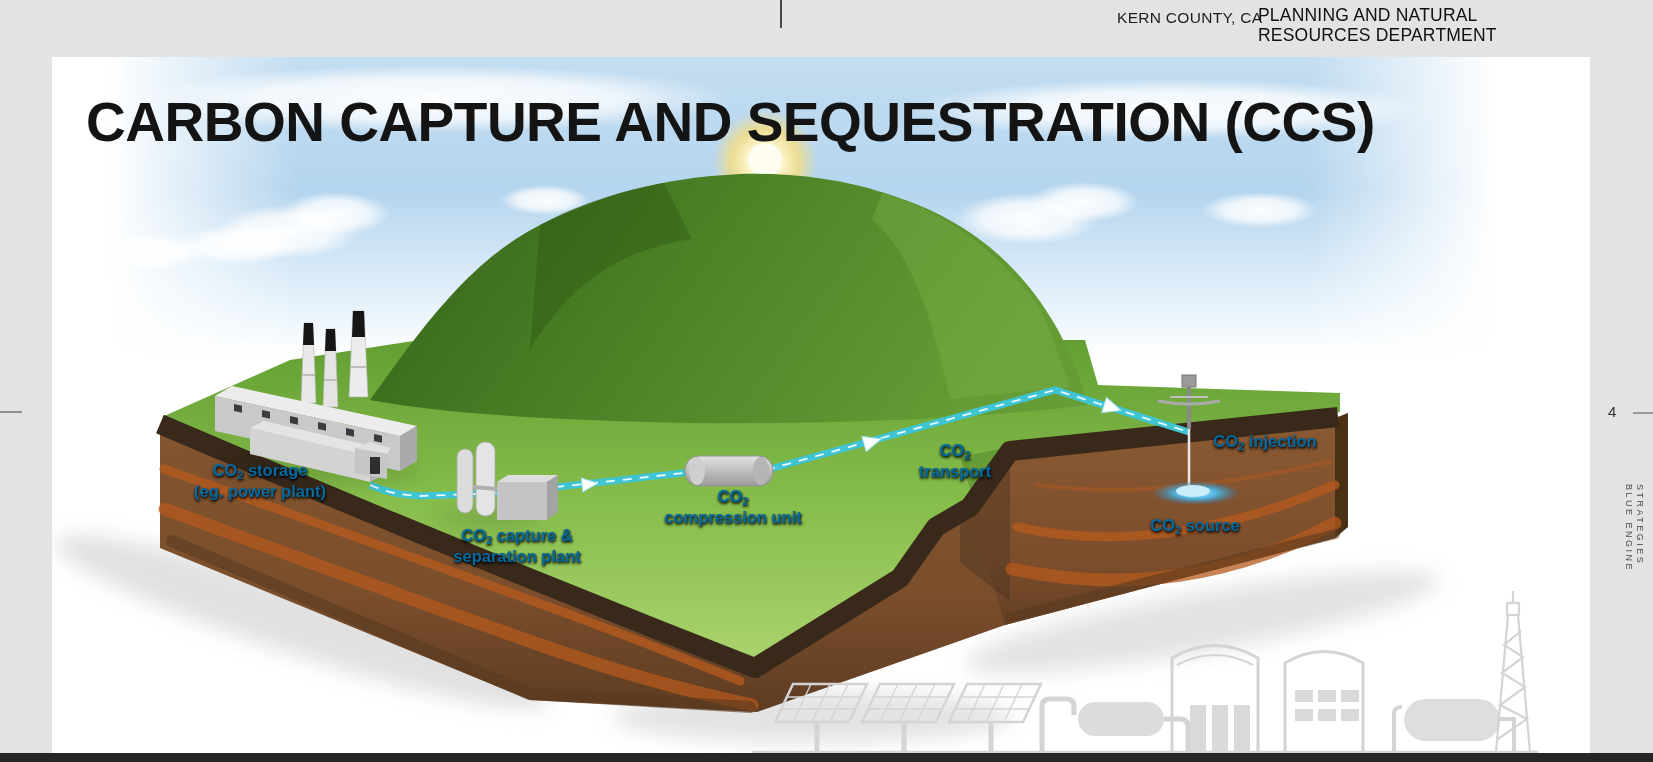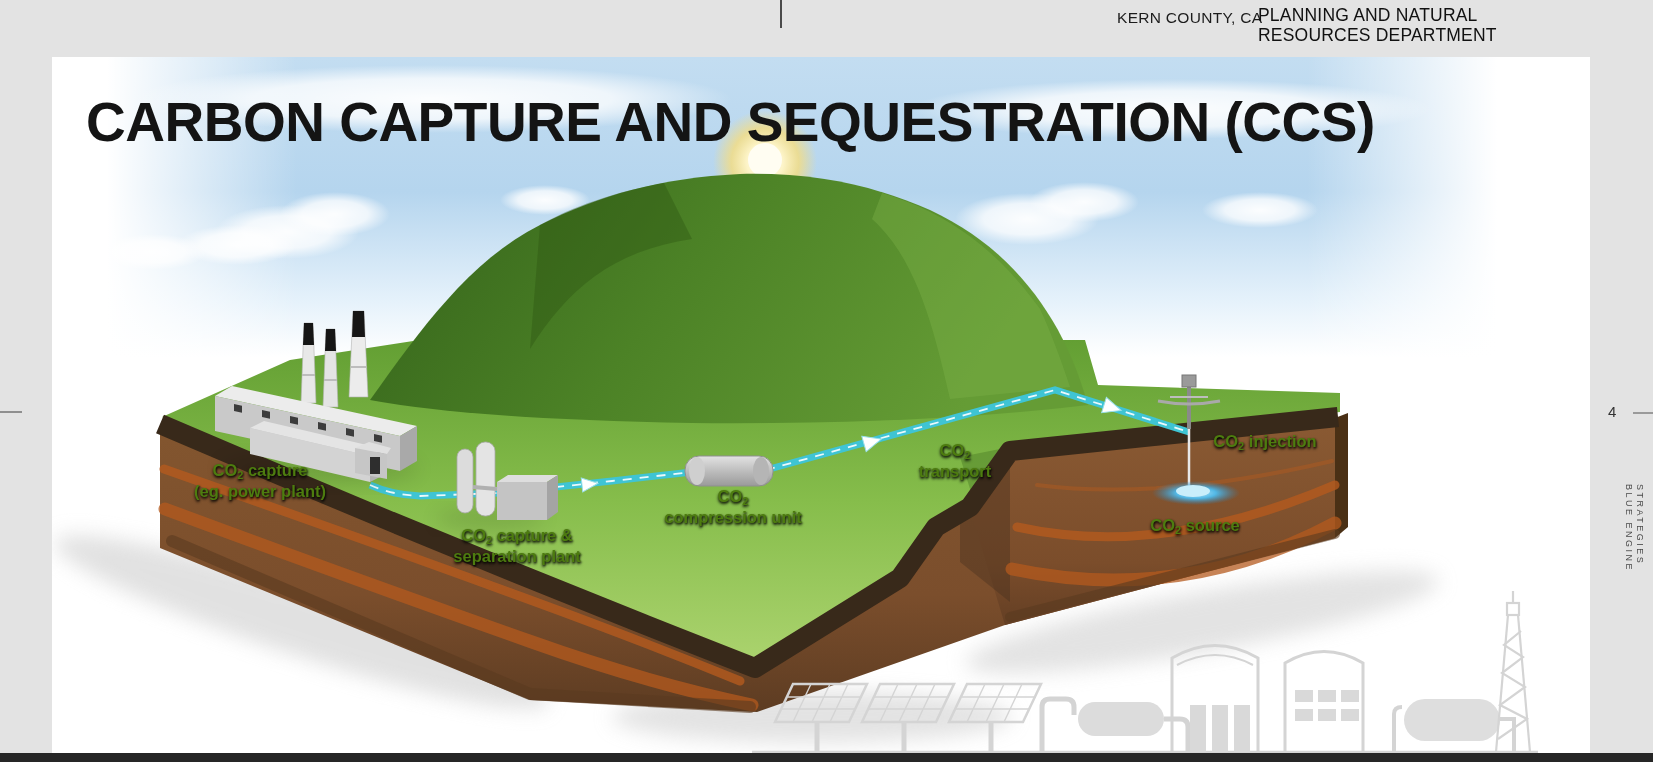"CO2" .dlabel { color: #4d7c0f -> #0369a1 }
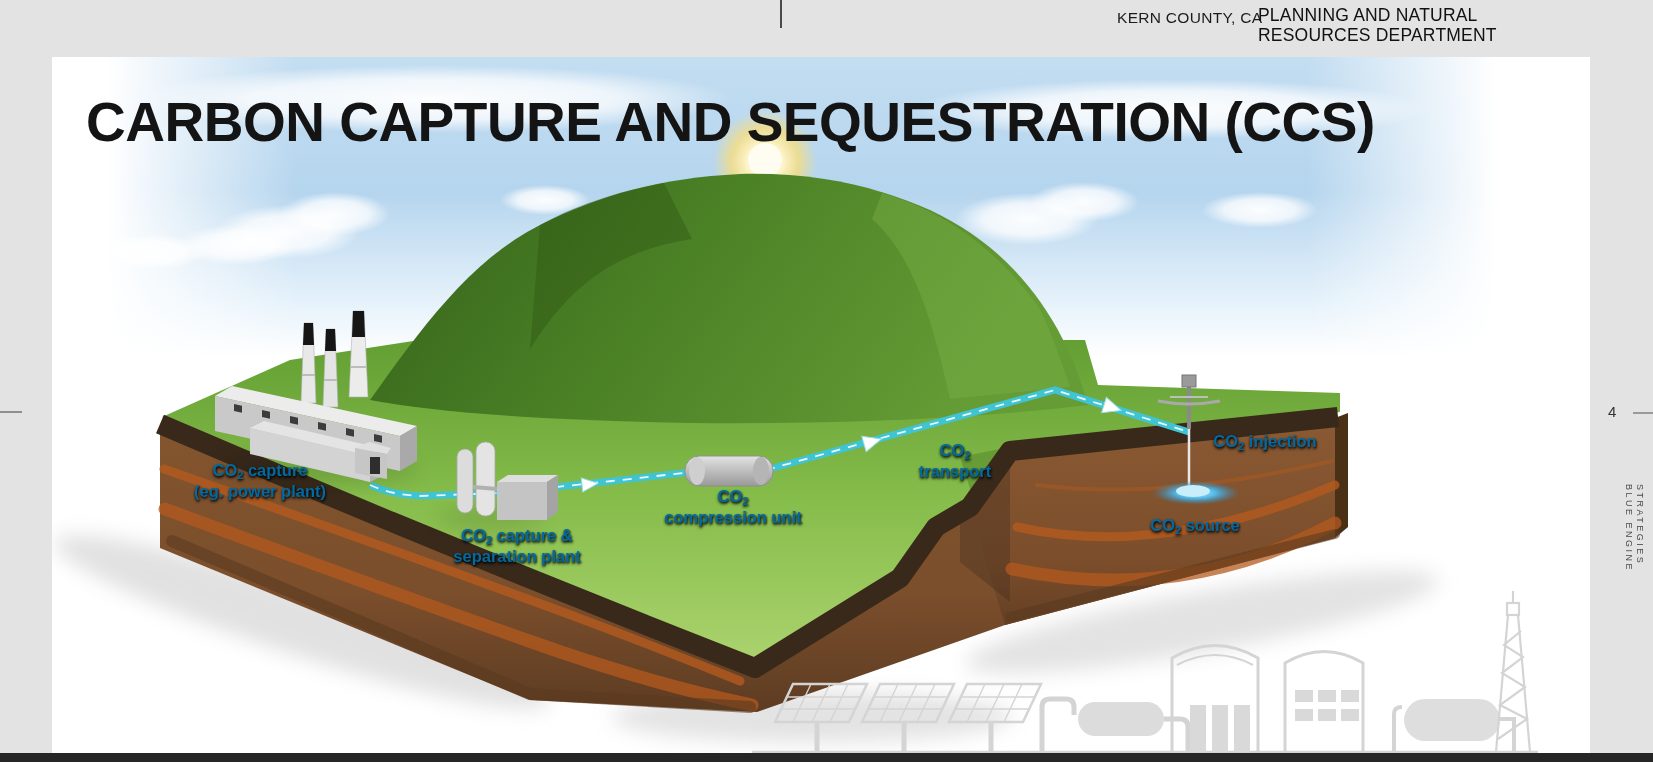"capture" span { text: capture -> storage }
